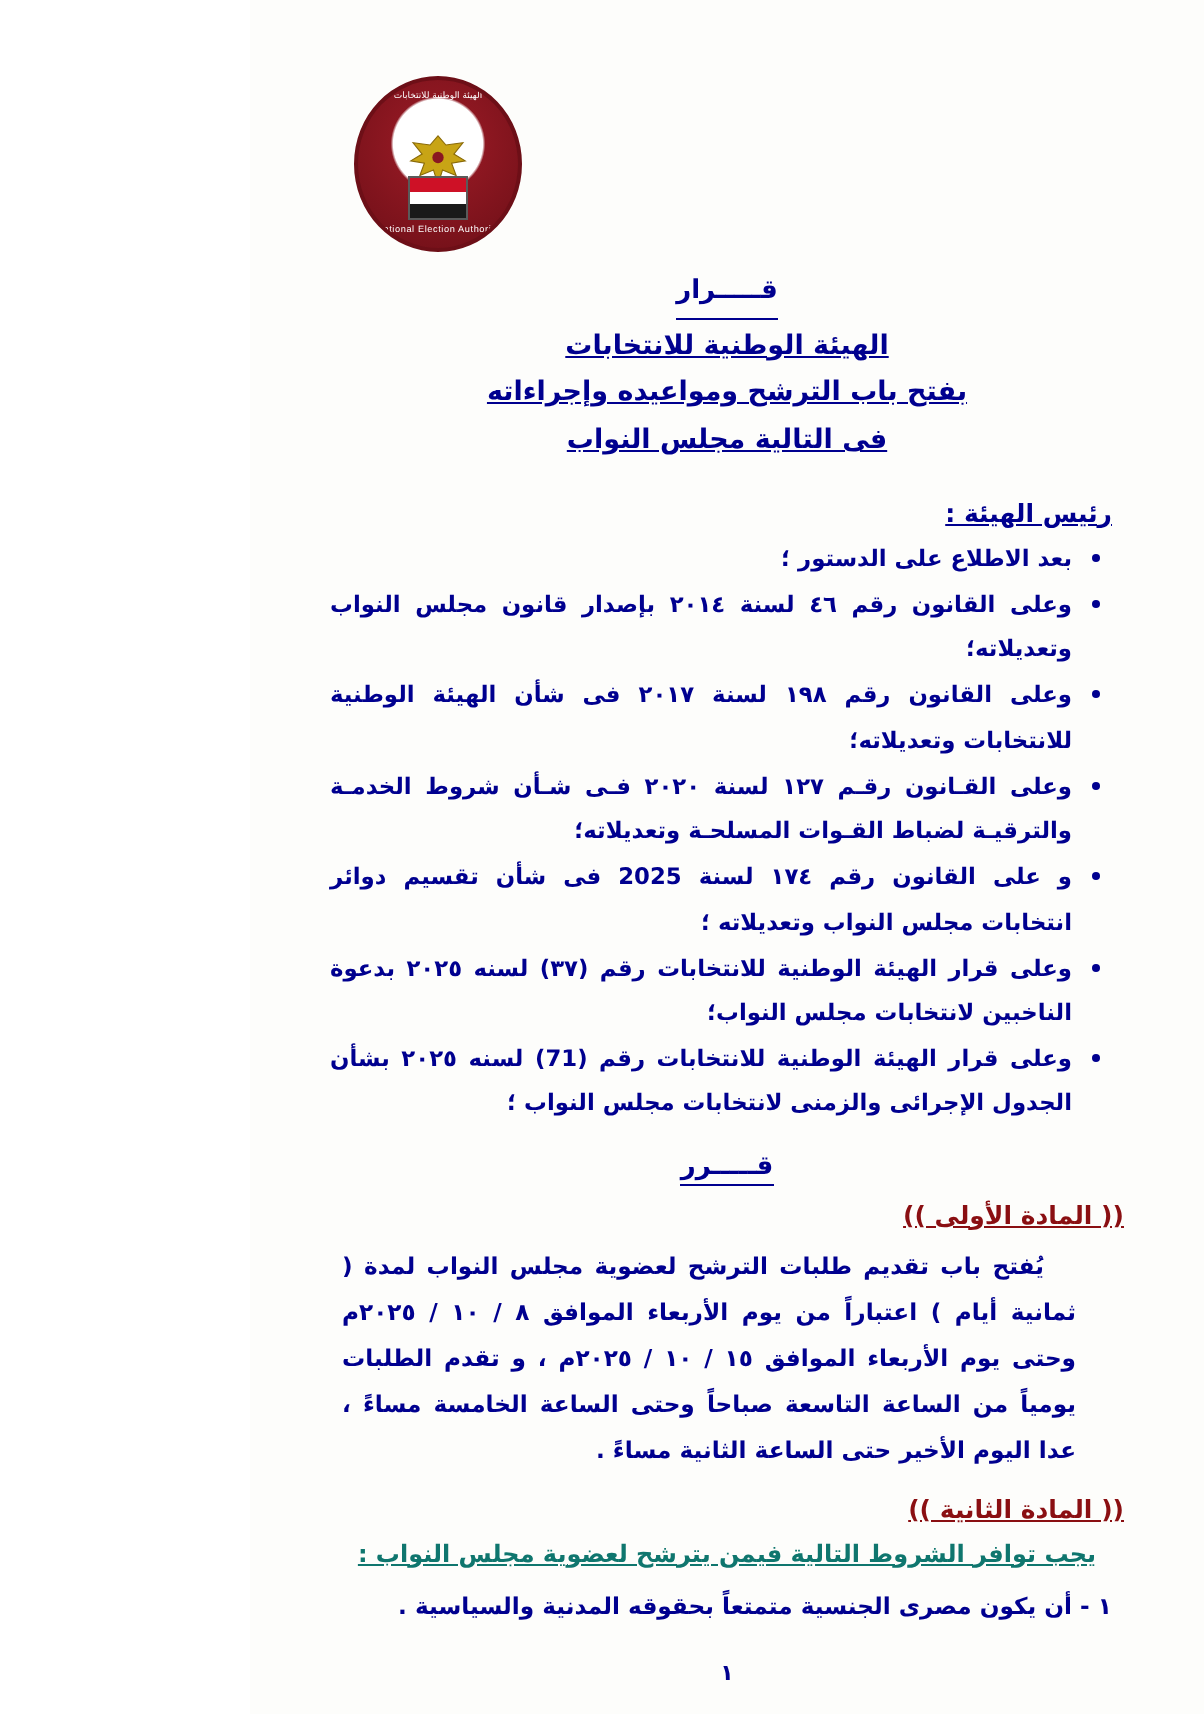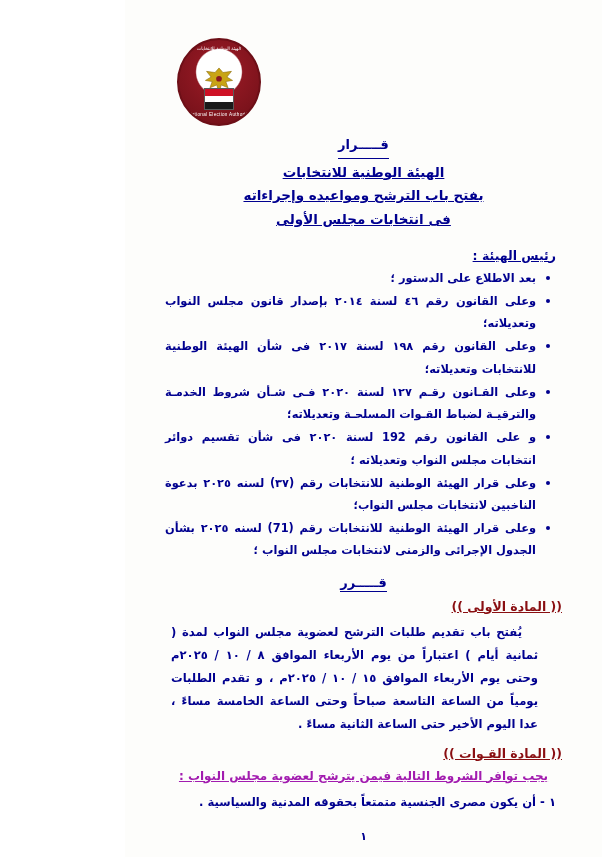"فى انتخابات مجلس الأولى" span.l { text: انتخابات مجلس الأولى -> التالية مجلس النواب }
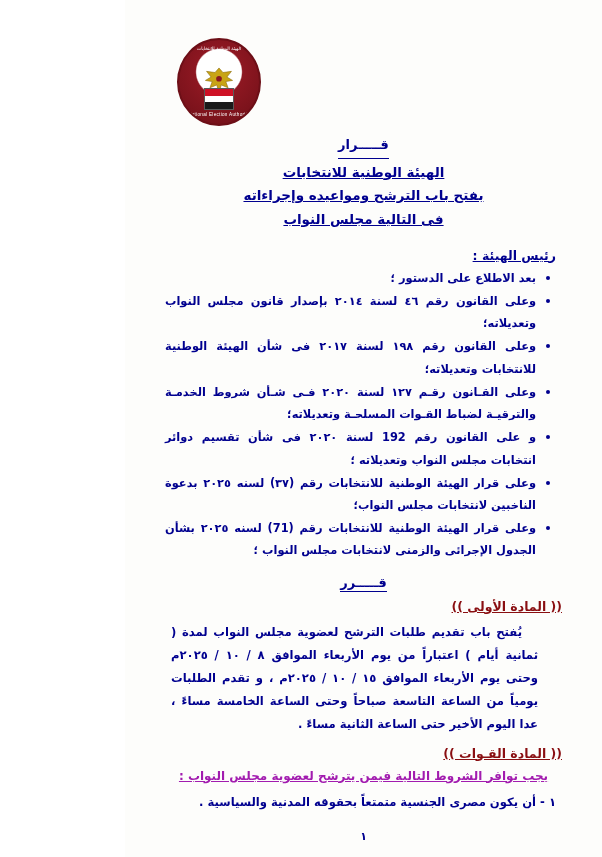"و على القانون رقم 192" li { text: 192 لسنة ٢٠٢٠ -> ١٧٤ لسنة 2025 }
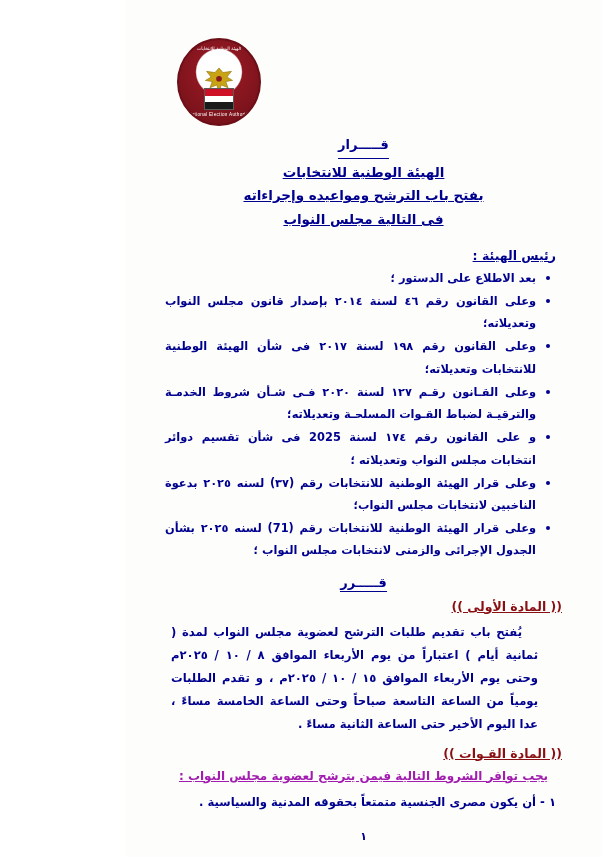"(( المادة القـوات ))" div.article-title { text: القـوات -> الثانية }
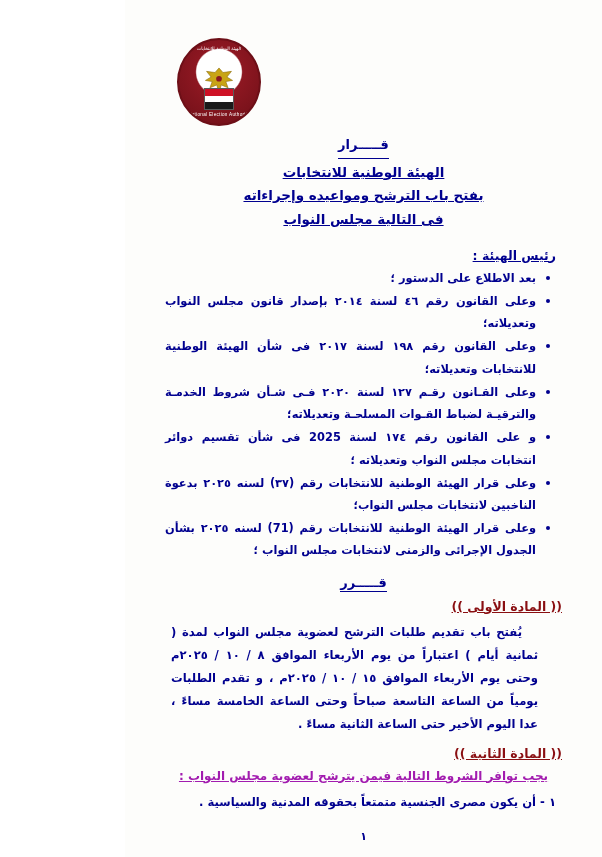"يجب توافر الشروط التالية فيمن" .red-sub { color: #a21caf -> #0f766e }
